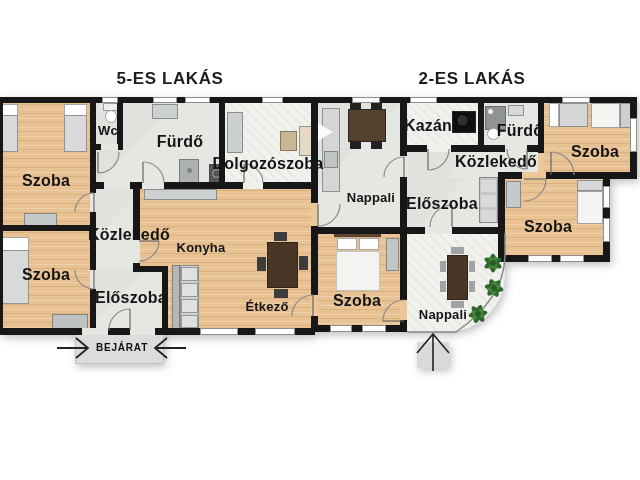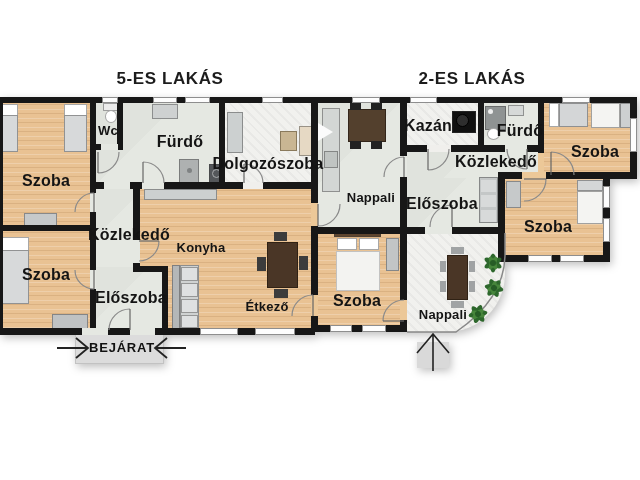"BEJÁRAT" .entr { font-size: 13px -> 10px }
